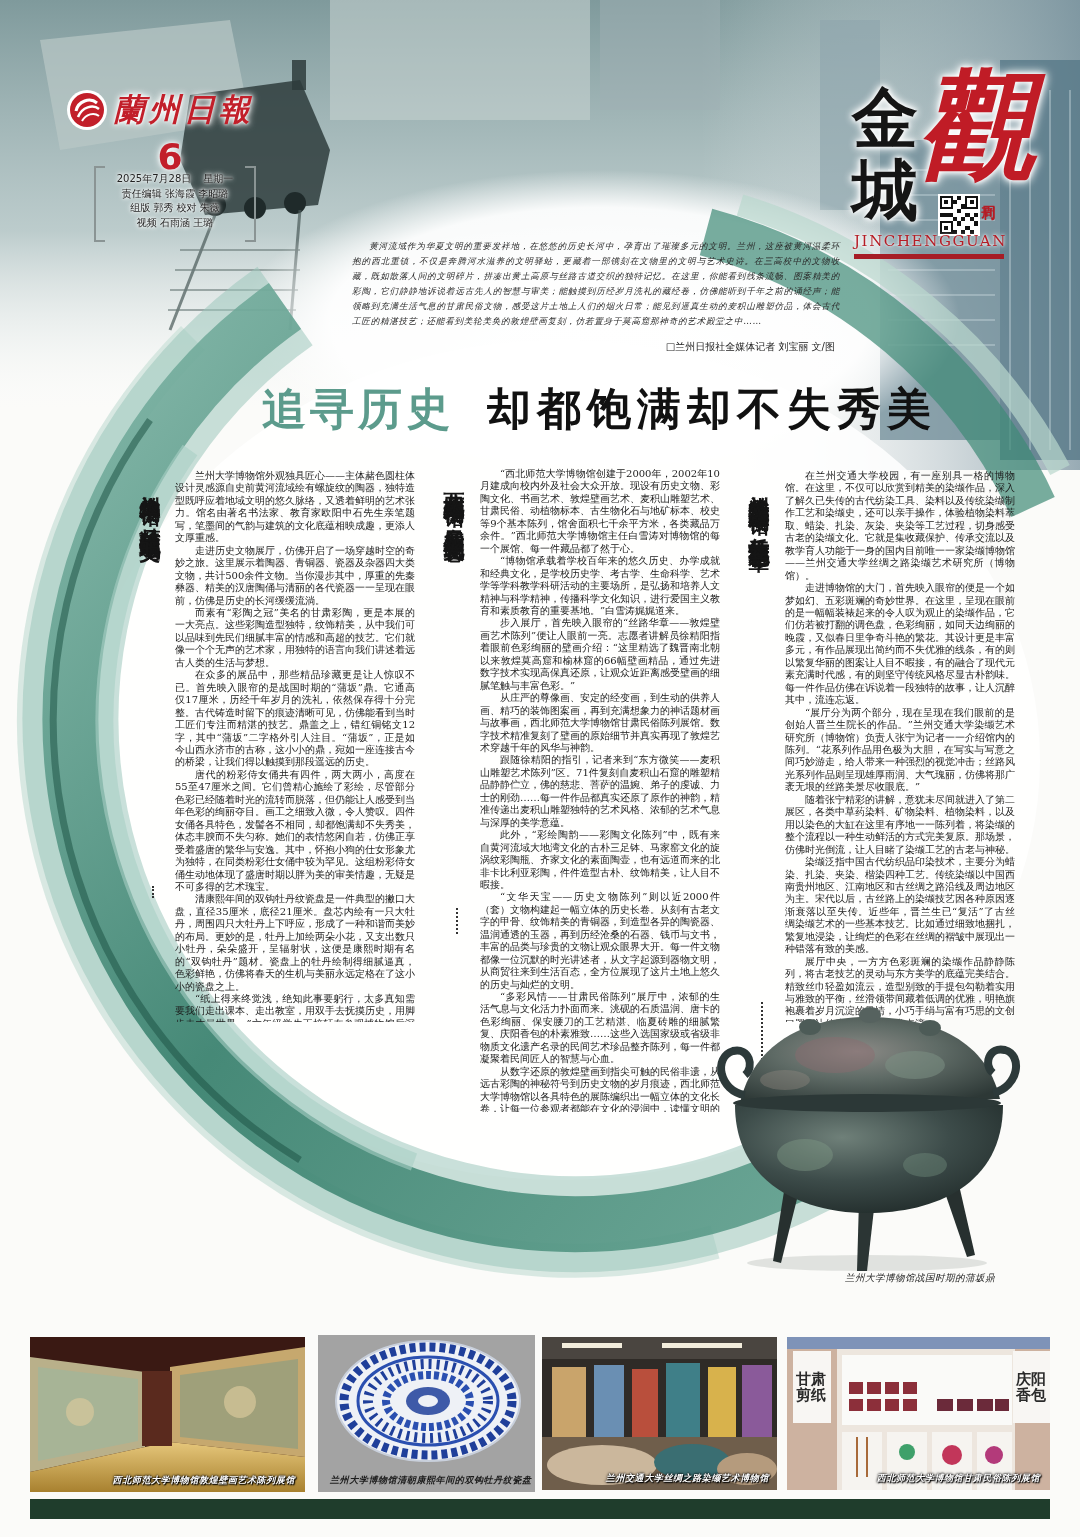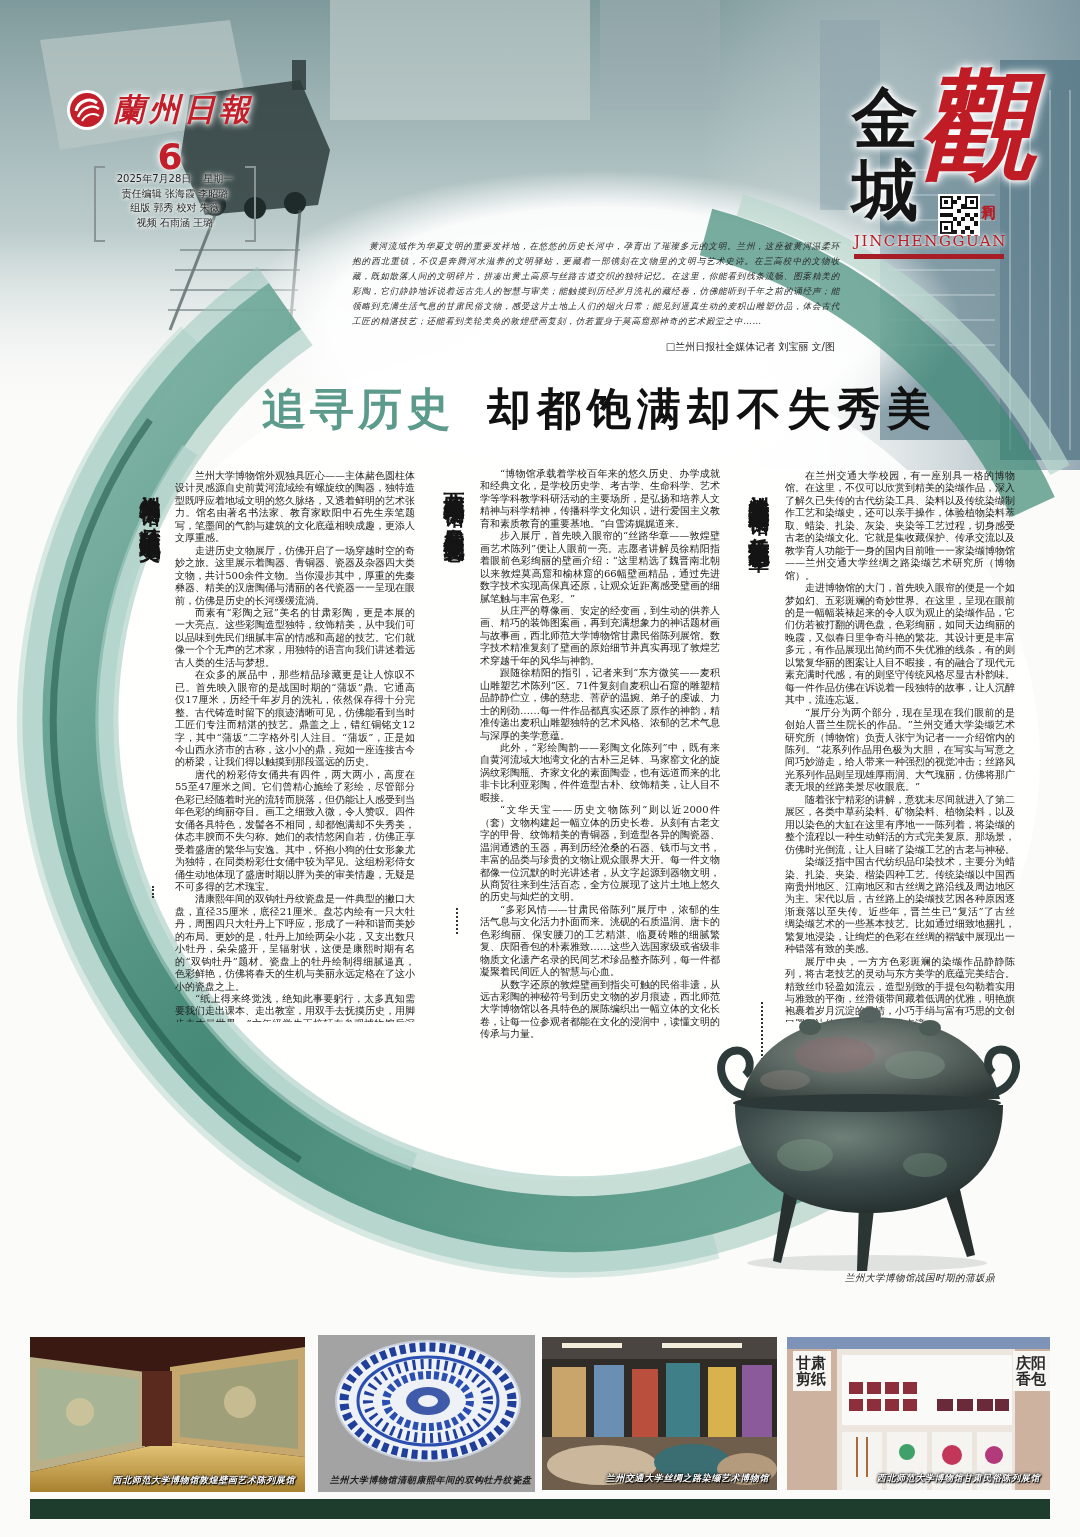"“西北师范大学博物馆创建于2000年，2002年10月建成向校内外及社会大众开放" p { html: none -> <p>“西北师范大学博物馆创建于2000年，2002年10月建成向校内外及社会大众开放。现设有历史文物、彩陶文化、书画艺术、敦煌壁画艺术、麦积山雕塑艺术、甘肃民俗、动植物标本、古生物化石与地矿标本、校史等9个基本陈列，馆舍面积七千余平方米，各类藏品万余件。”西北师范大学博物馆主任白雪涛对博物馆的每一个展馆、每一件藏品都了然于心。</p> }
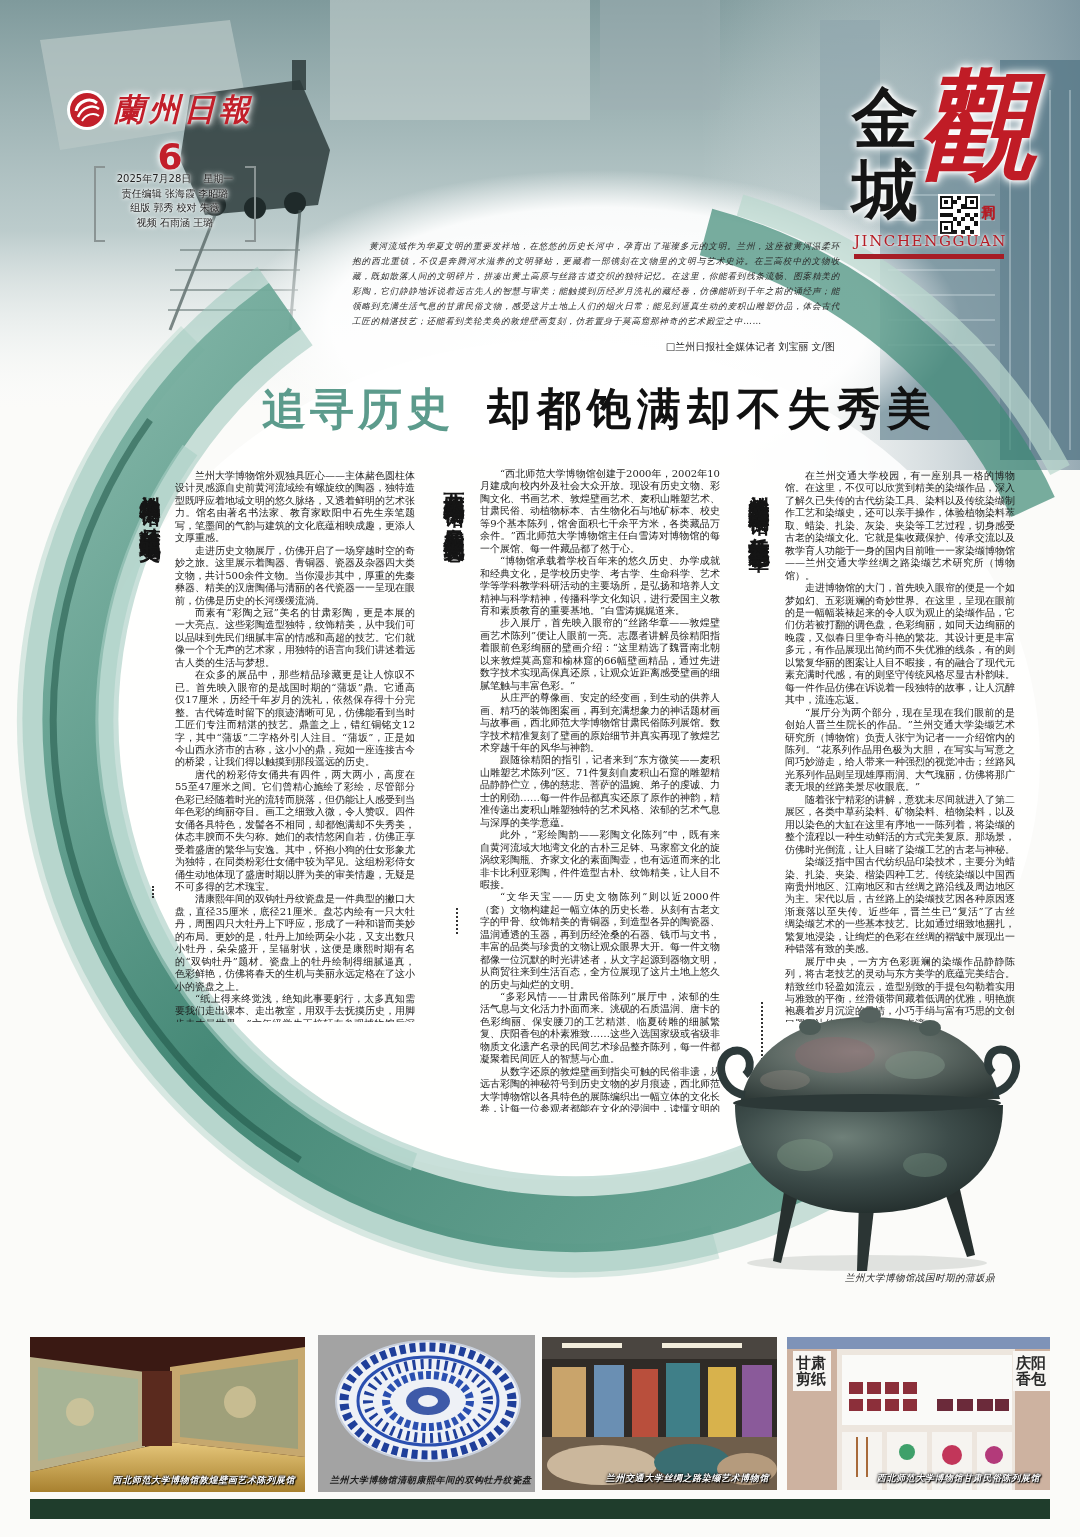"甘肃剪纸" .sign { padding: 4px 3px -> 20px 3px }
